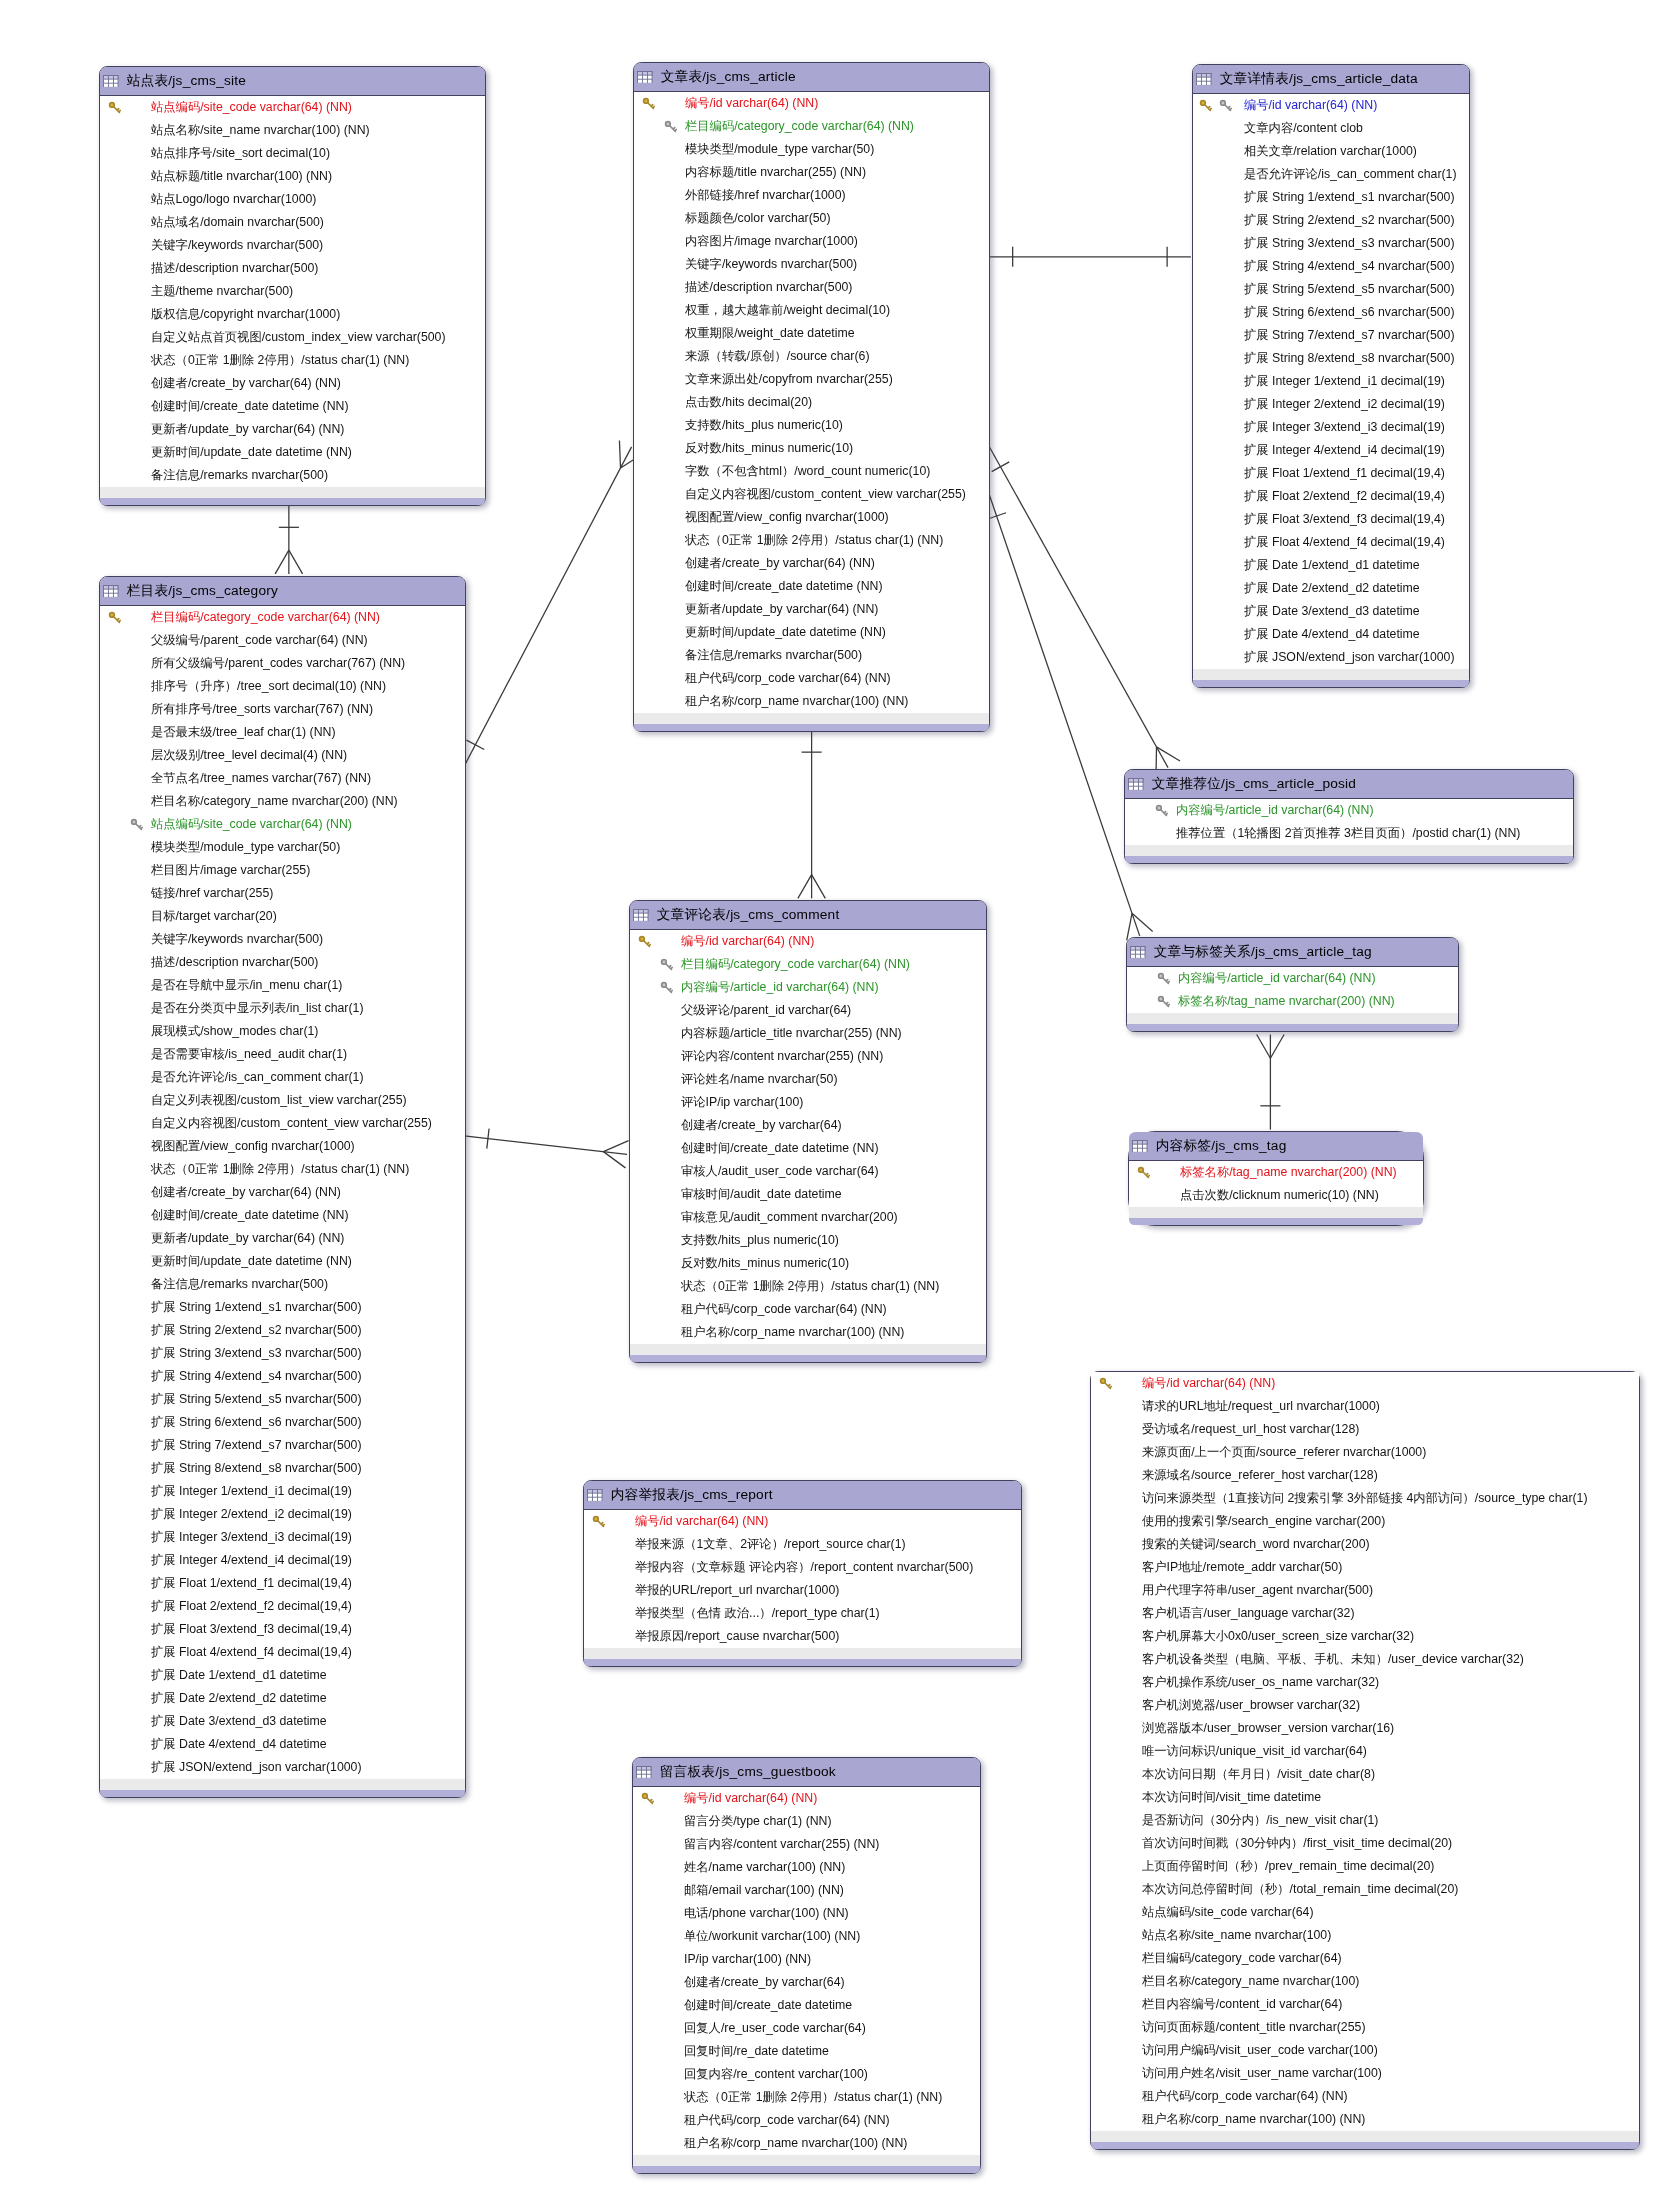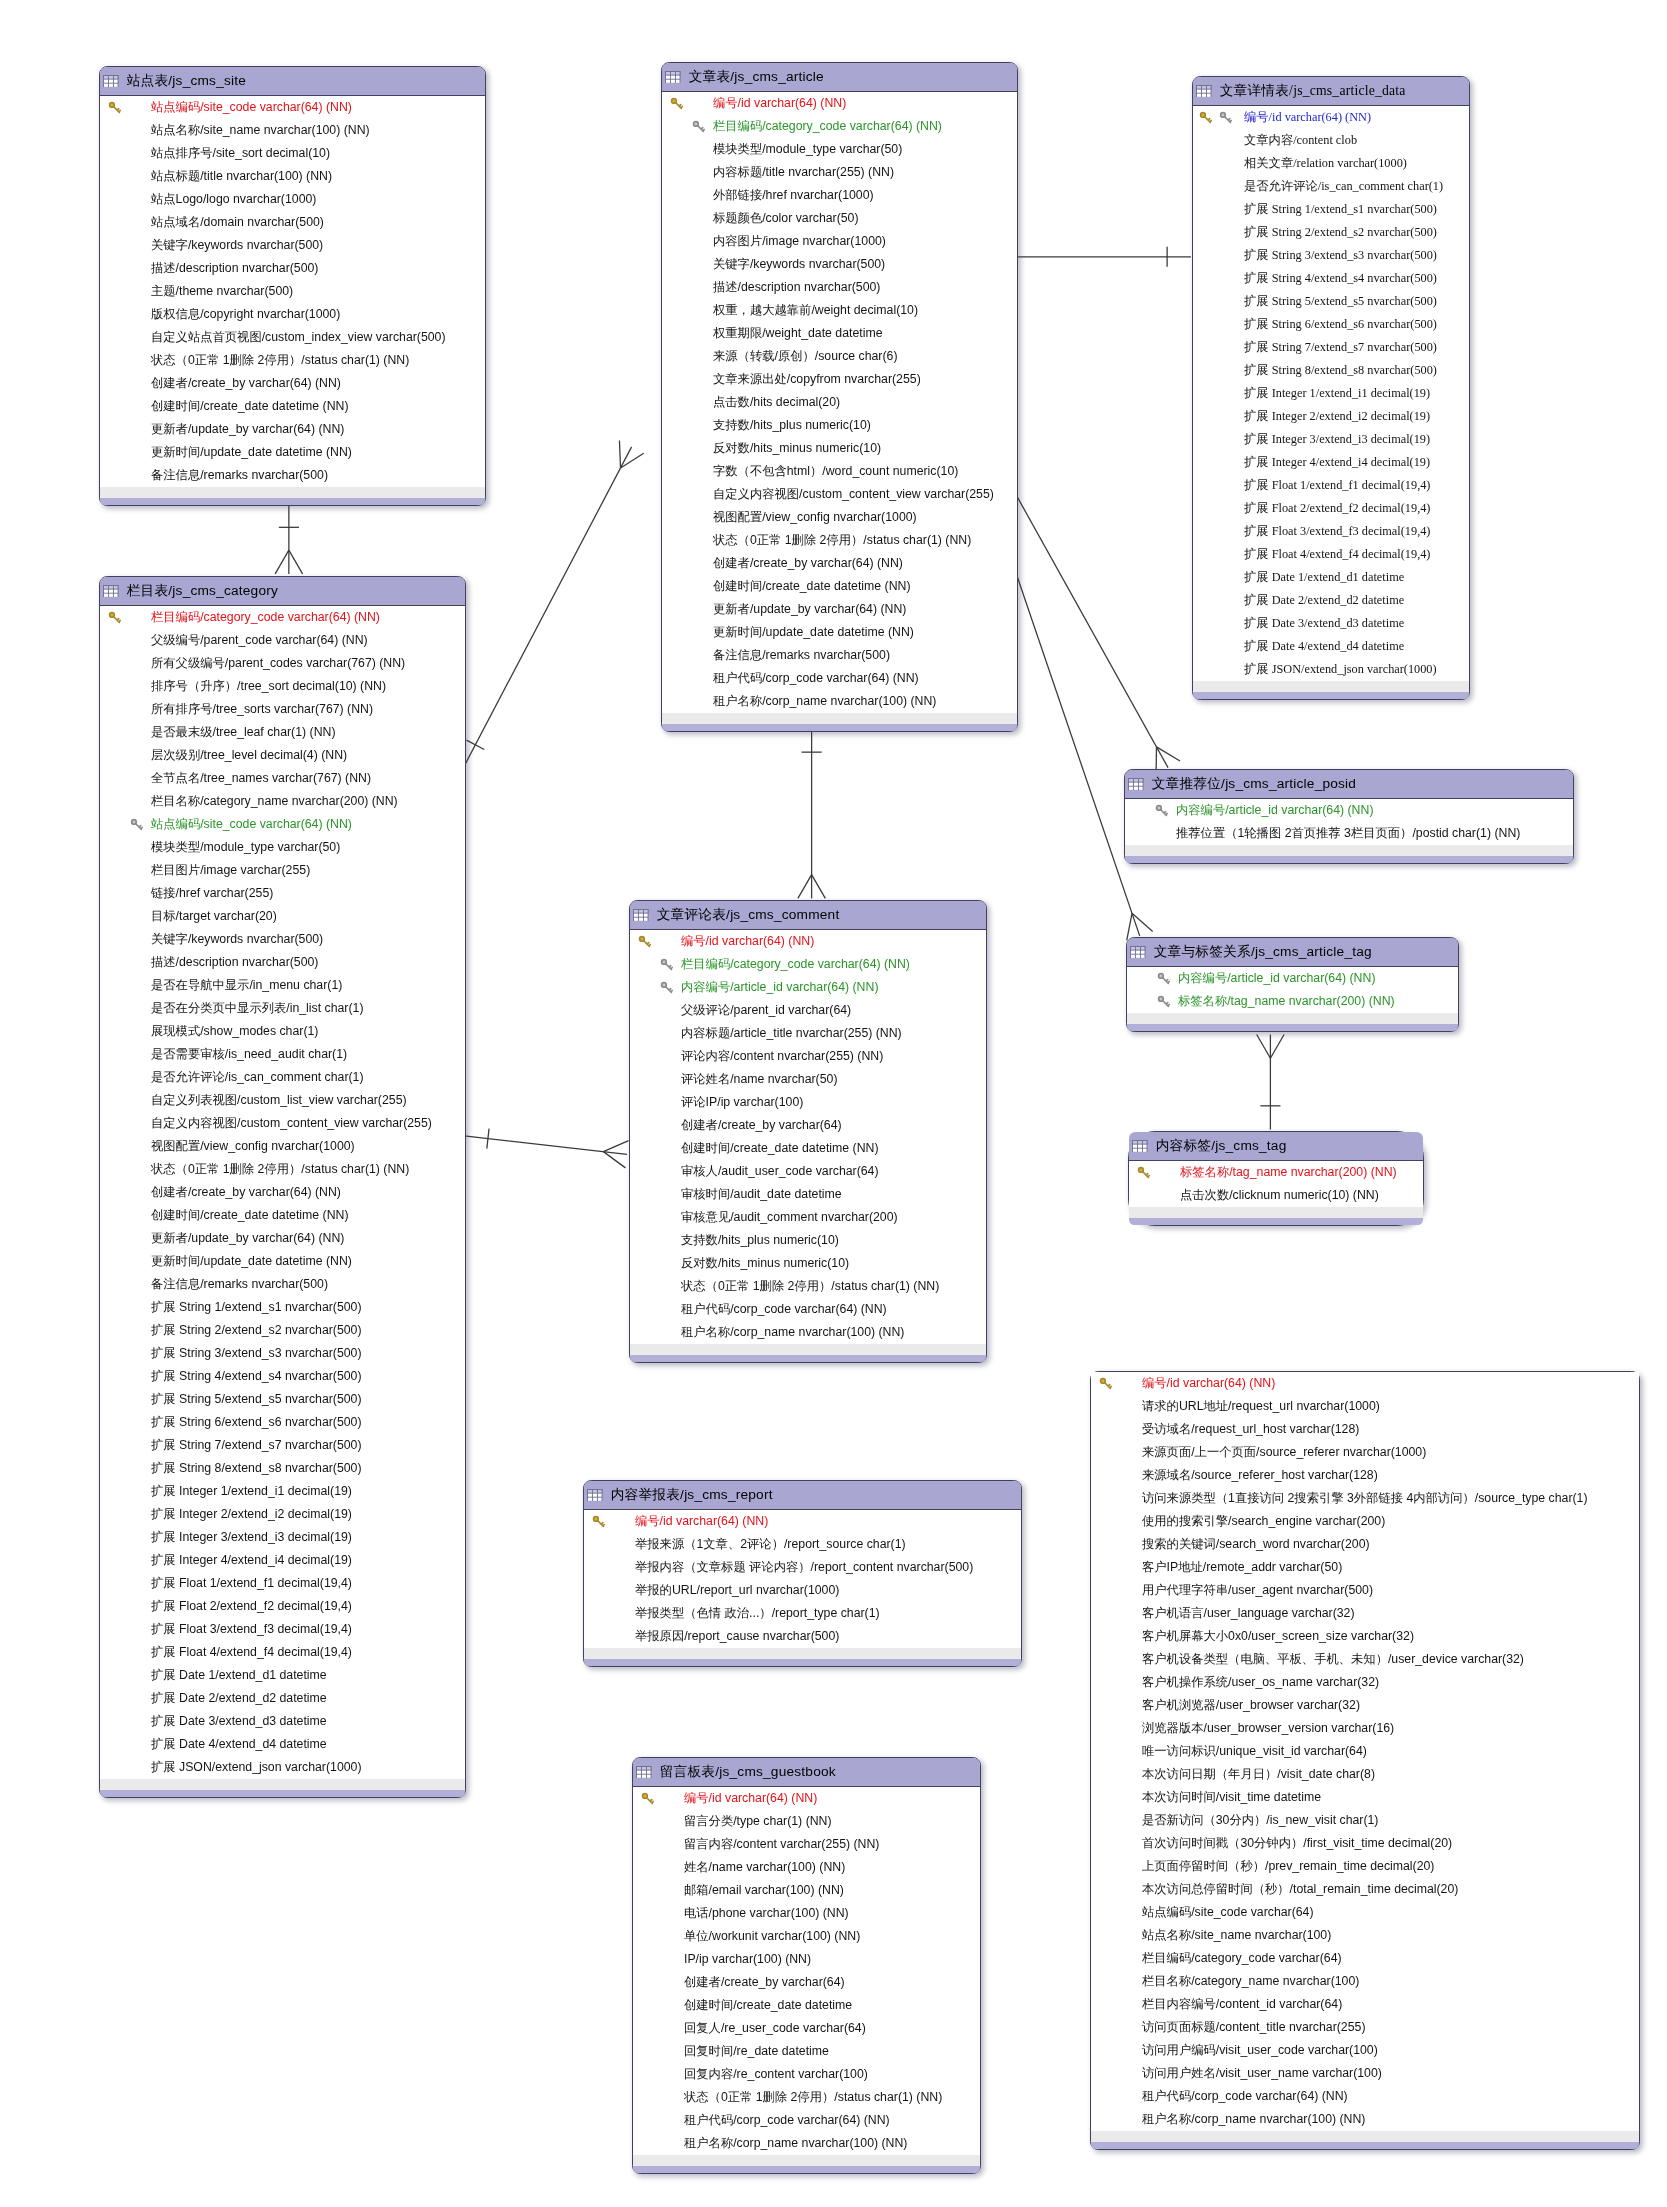"文章表/js_cms_article" div.tbl { margin-left: 28px -> none }
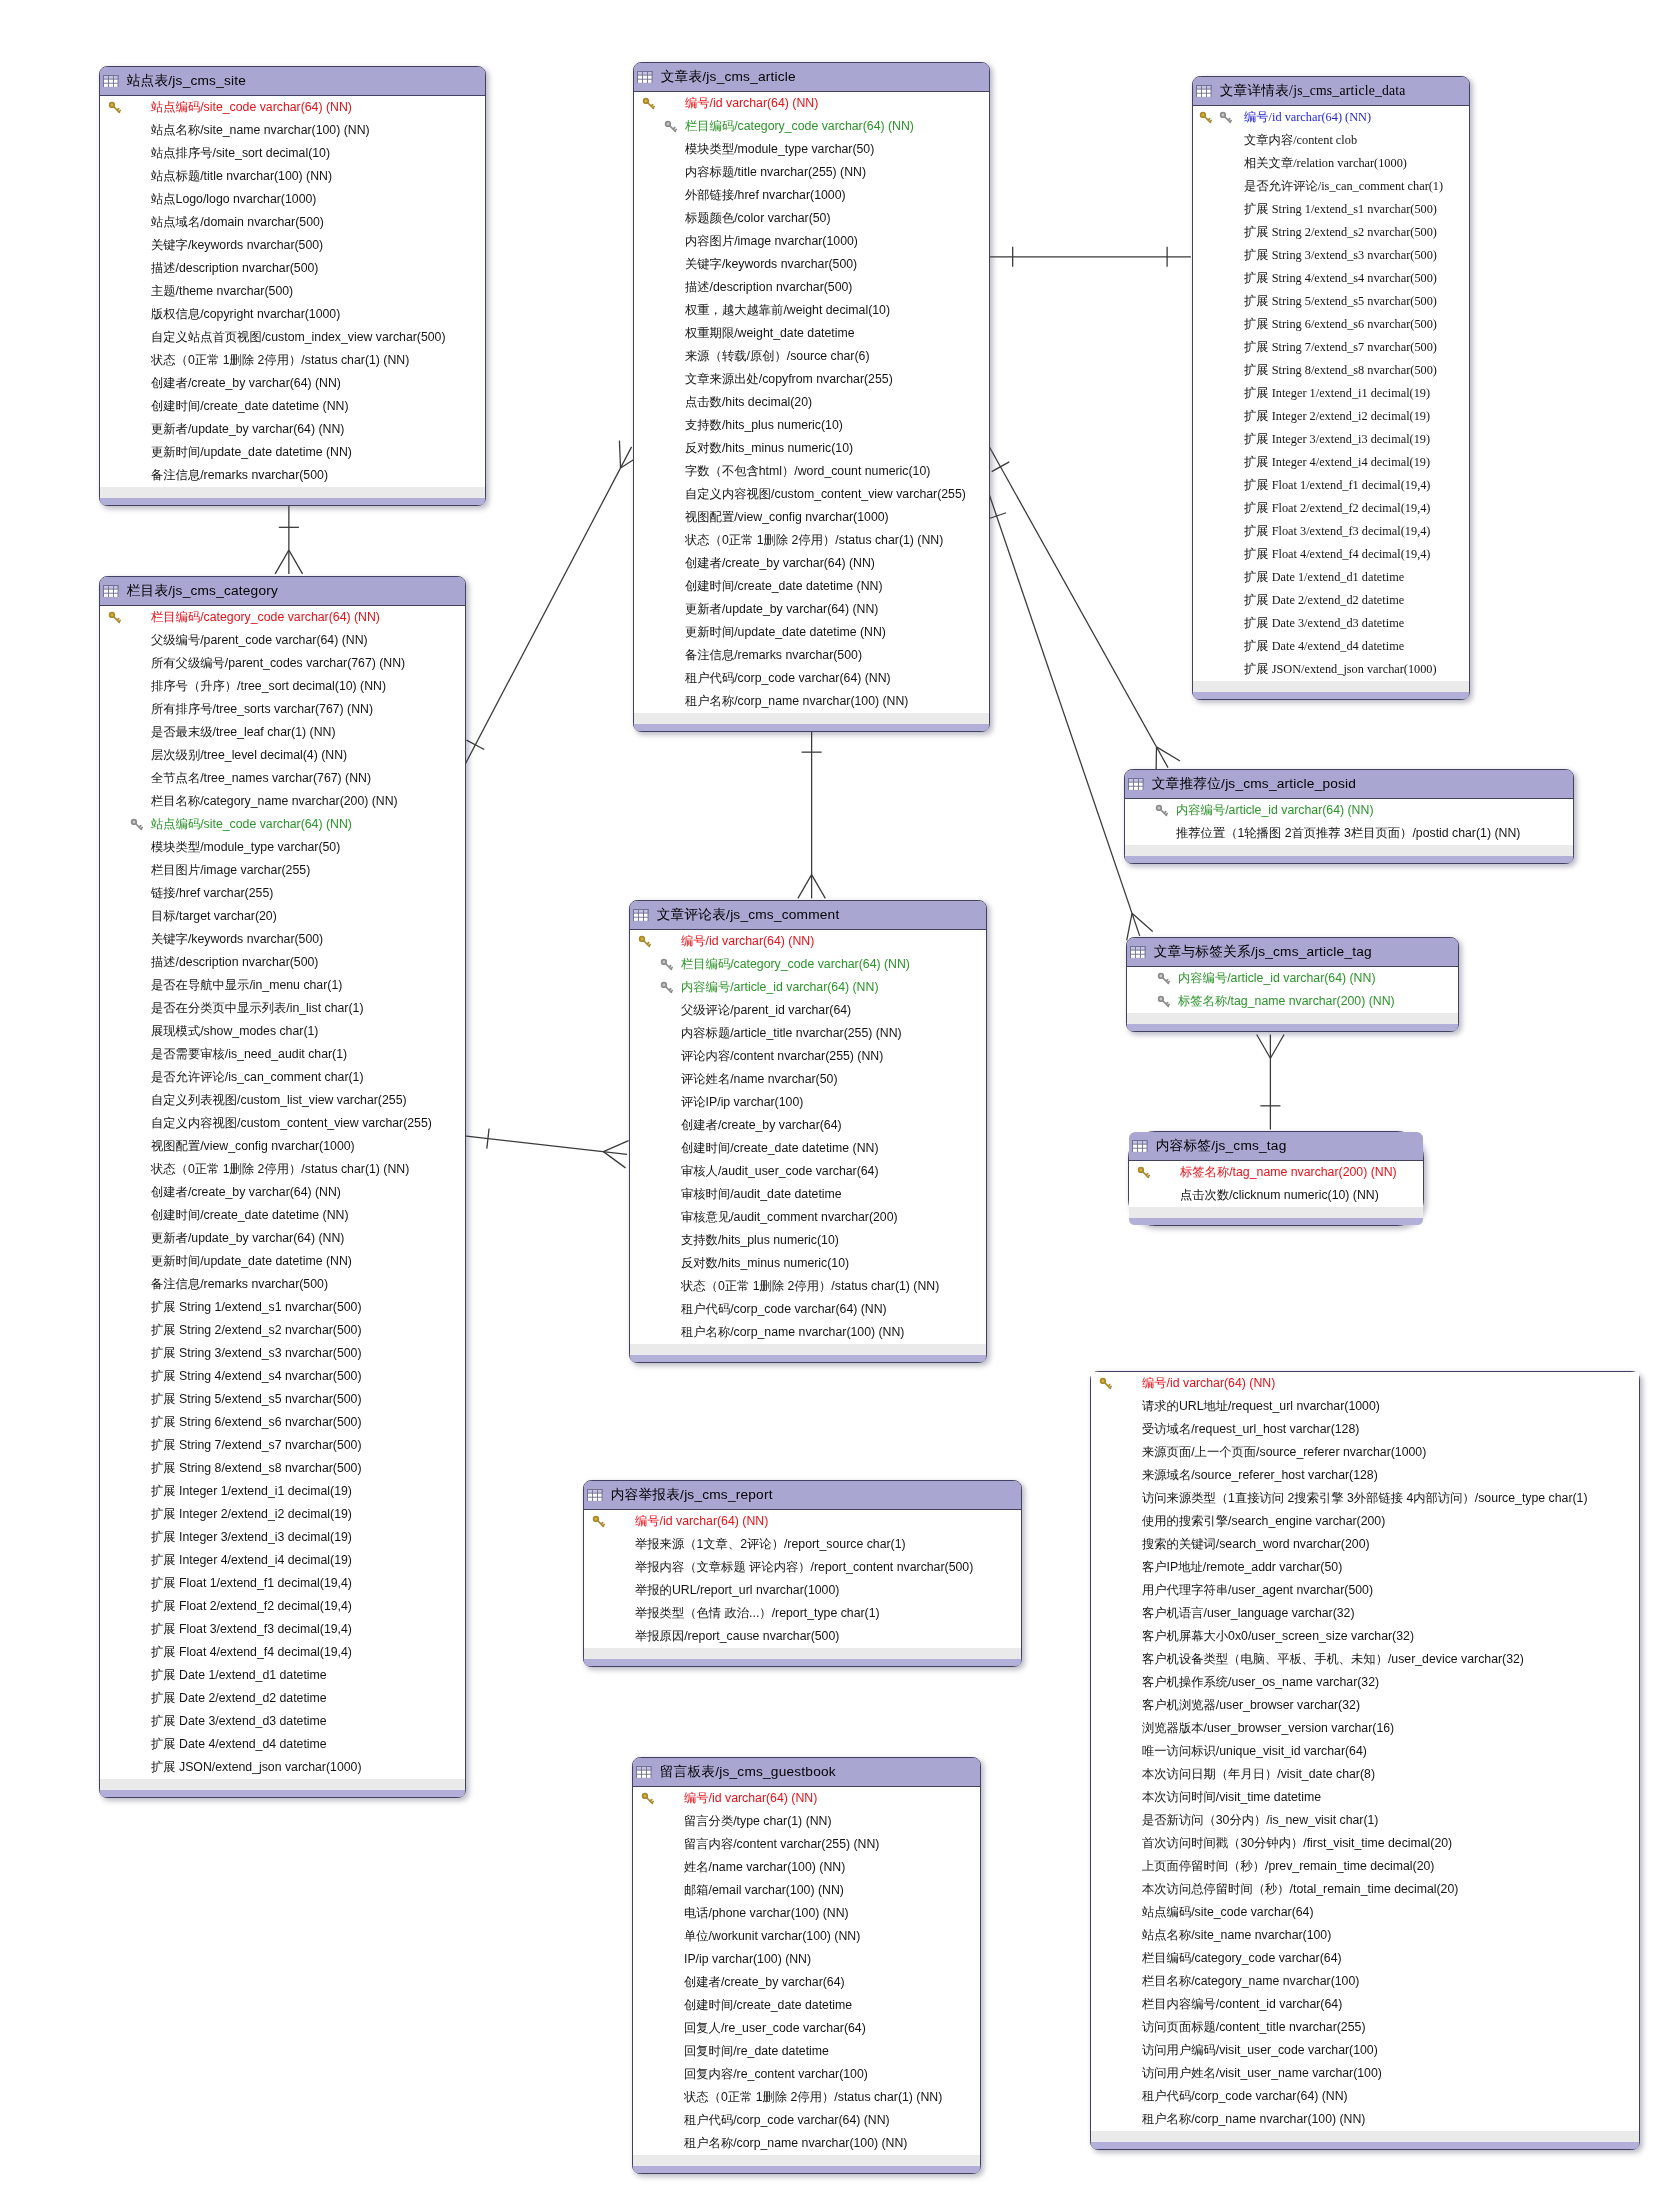"文章详情表/js_cms_article_data" div.tbl { font-family: Liberation Serif, serif -> none; top: 76px -> 64px }
